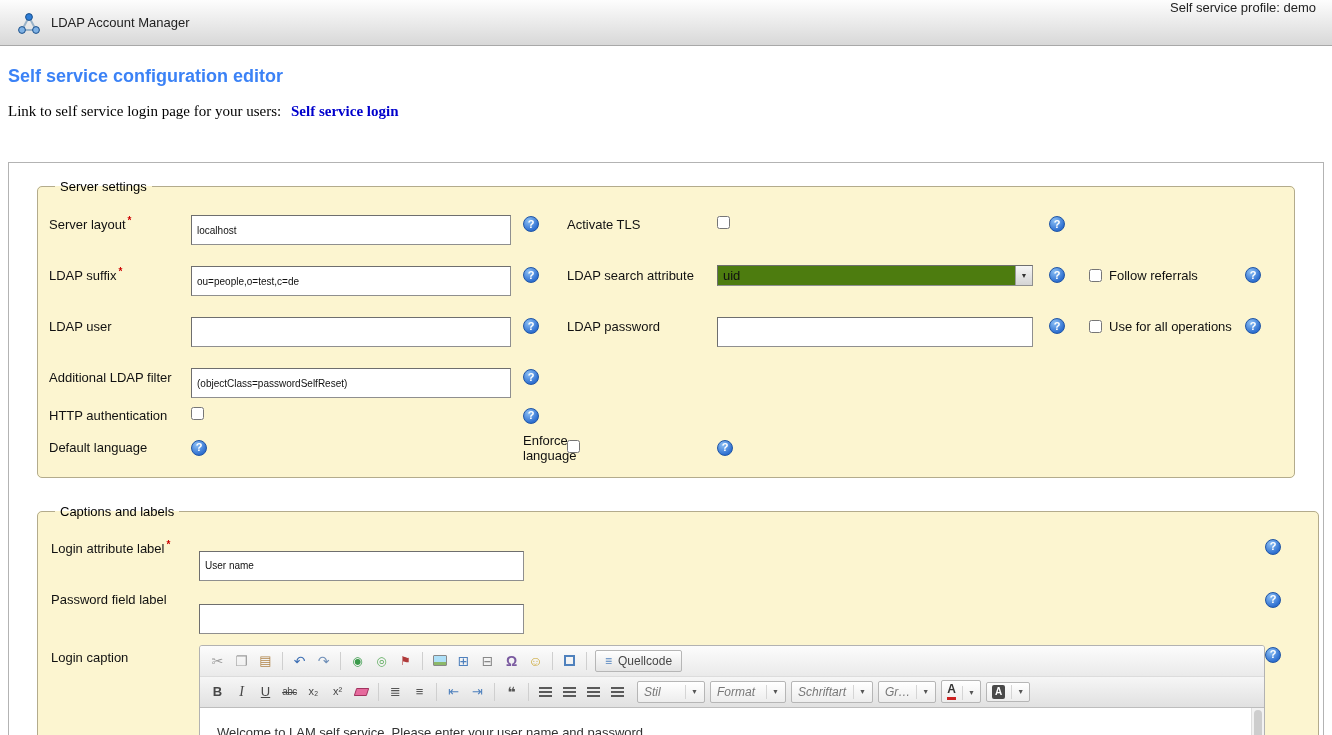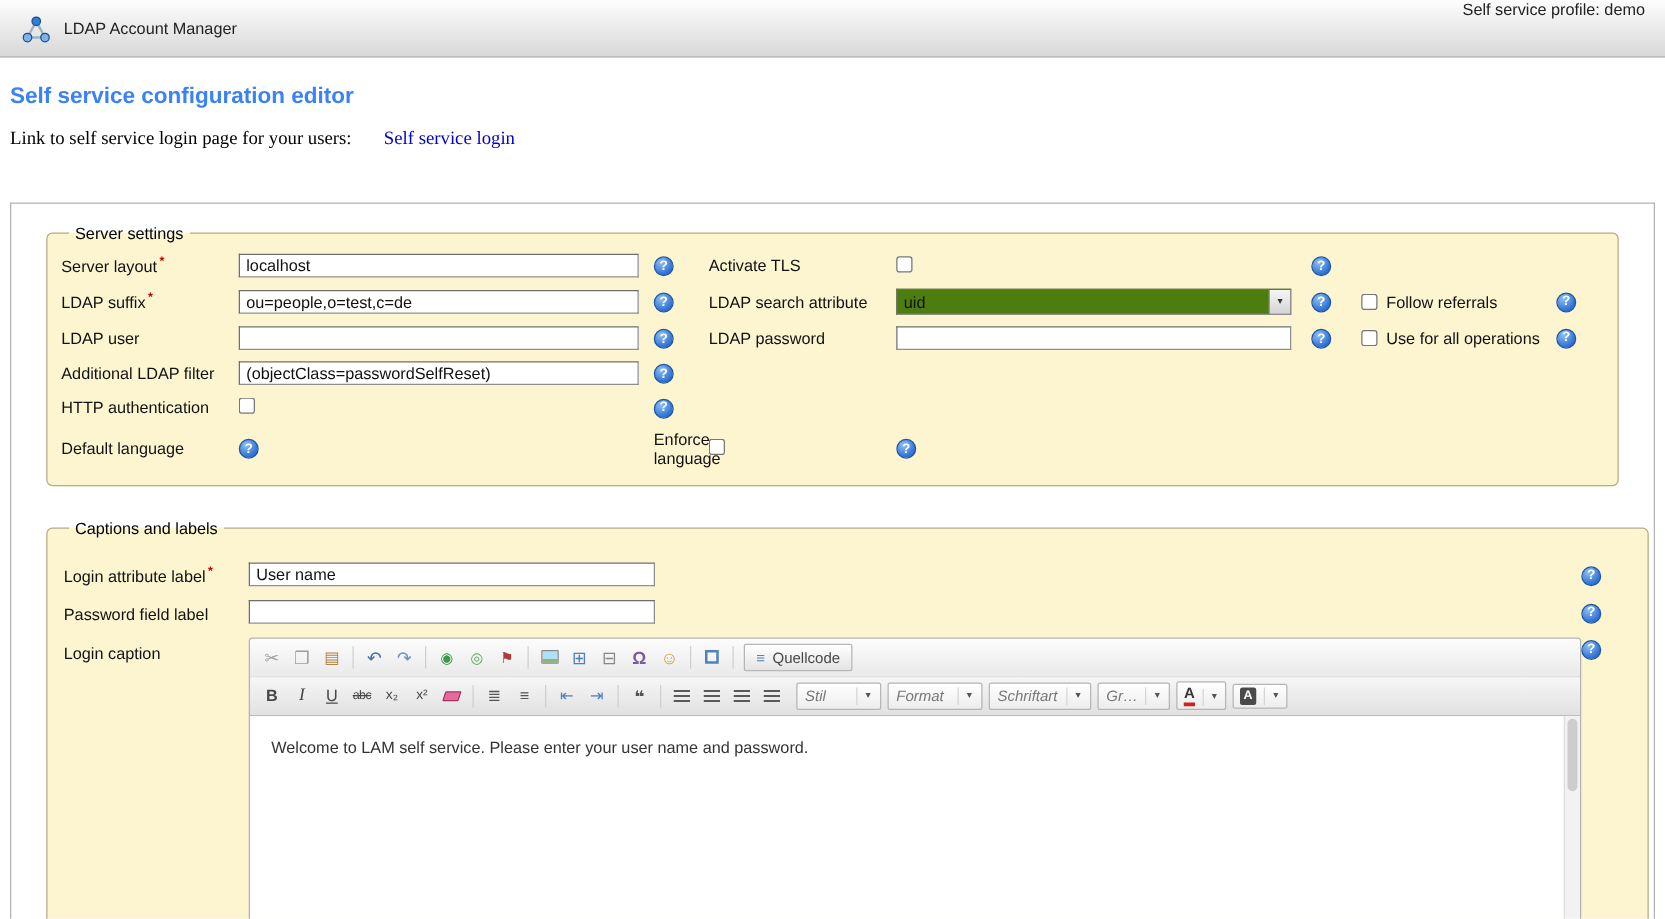"Self service login" .link-line a { font-weight: normal -> bold; margin-left: 22px -> 6px }
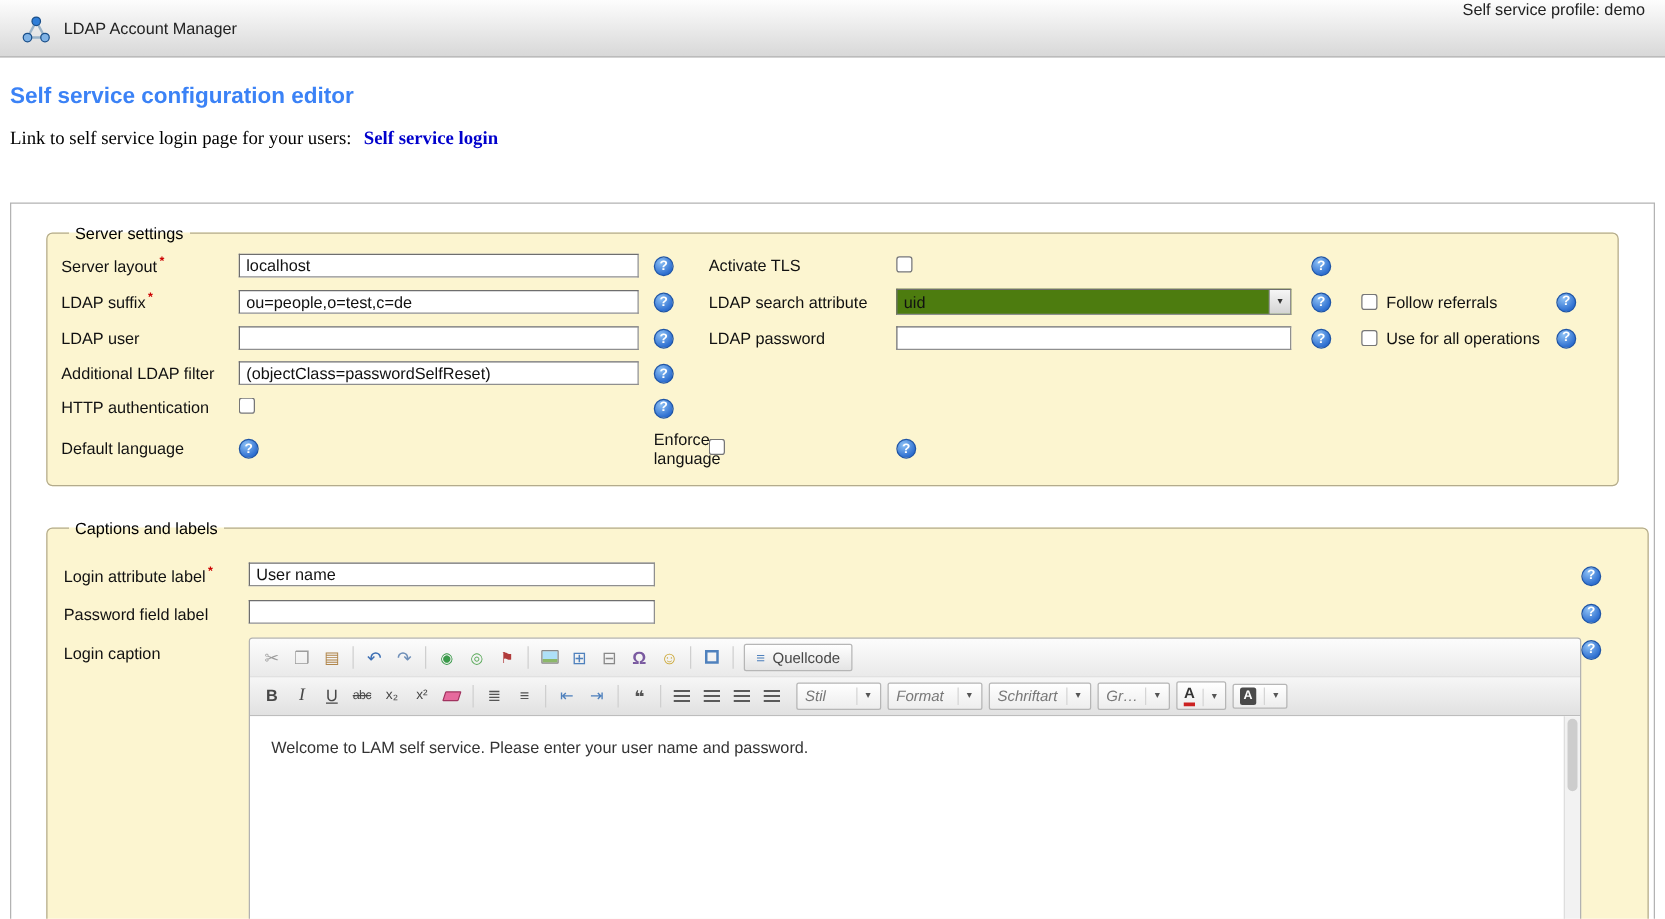"localhost" .txt { font-size: 13px -> 10px; height: 19px -> 30px; margin-top: none -> 12px }
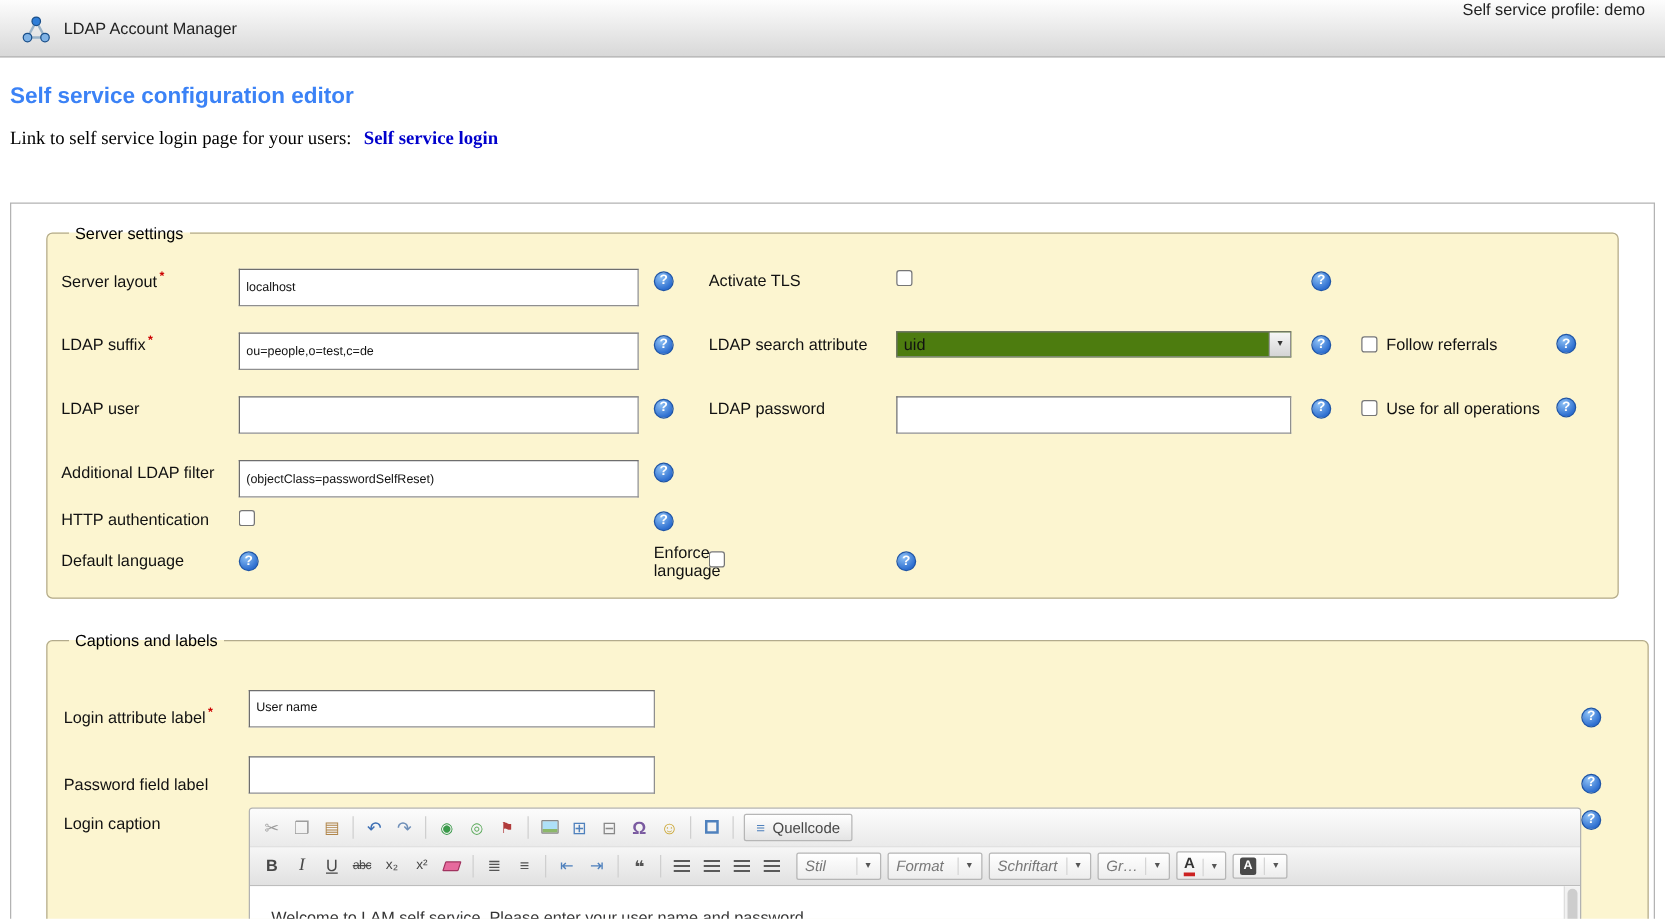"Login attribute label *" .cap-row { align-items: flex-end -> flex-start }
